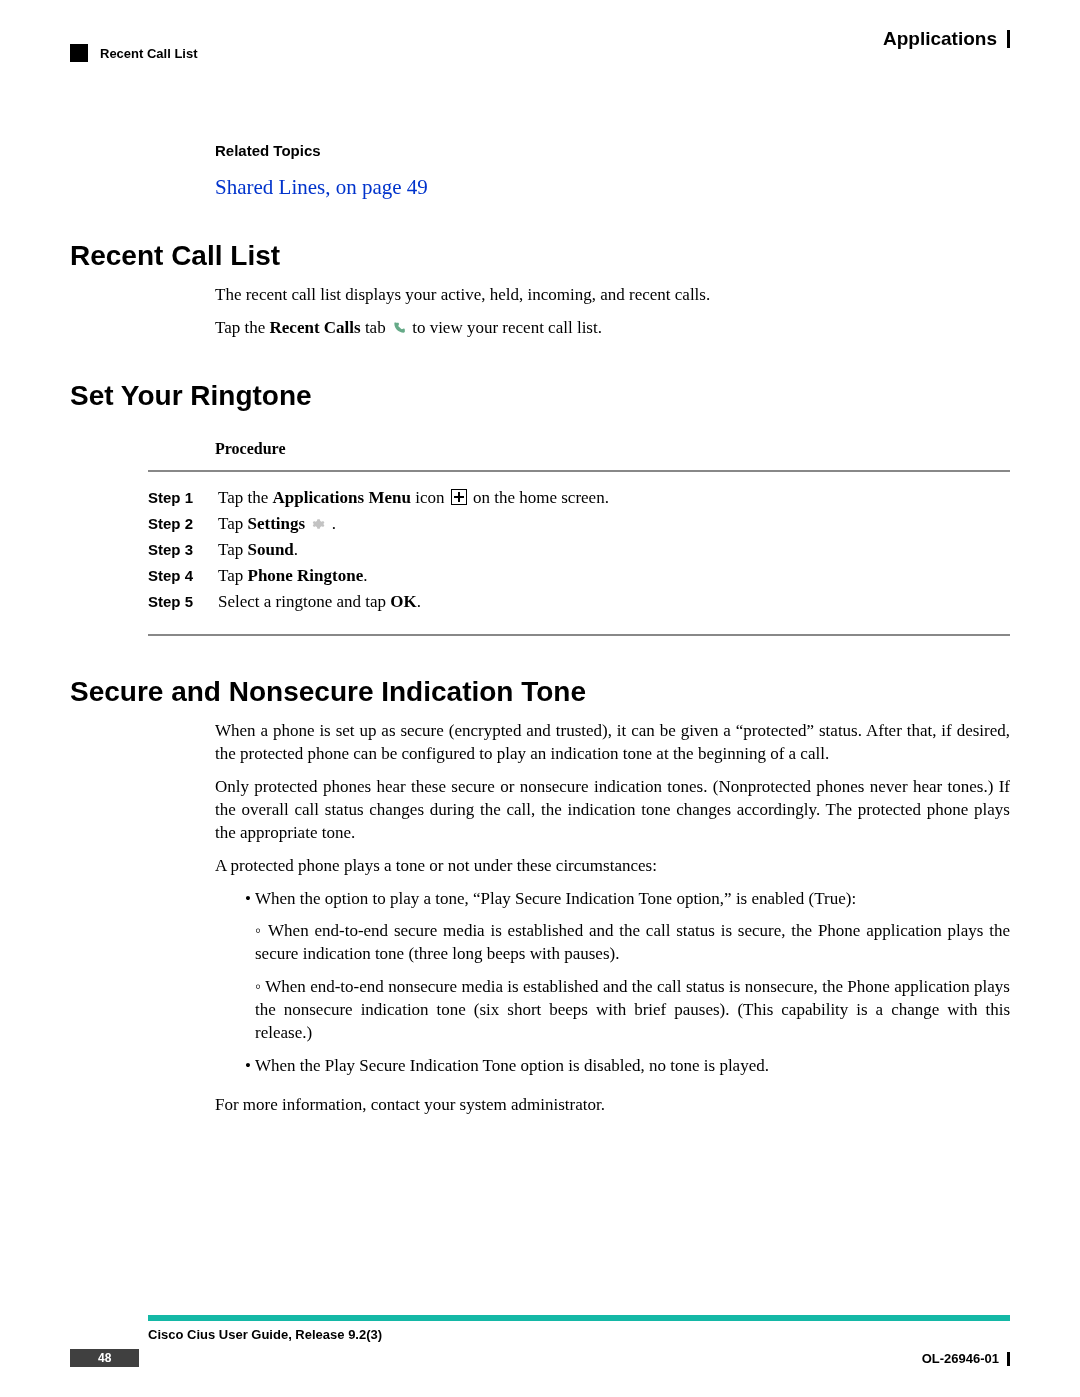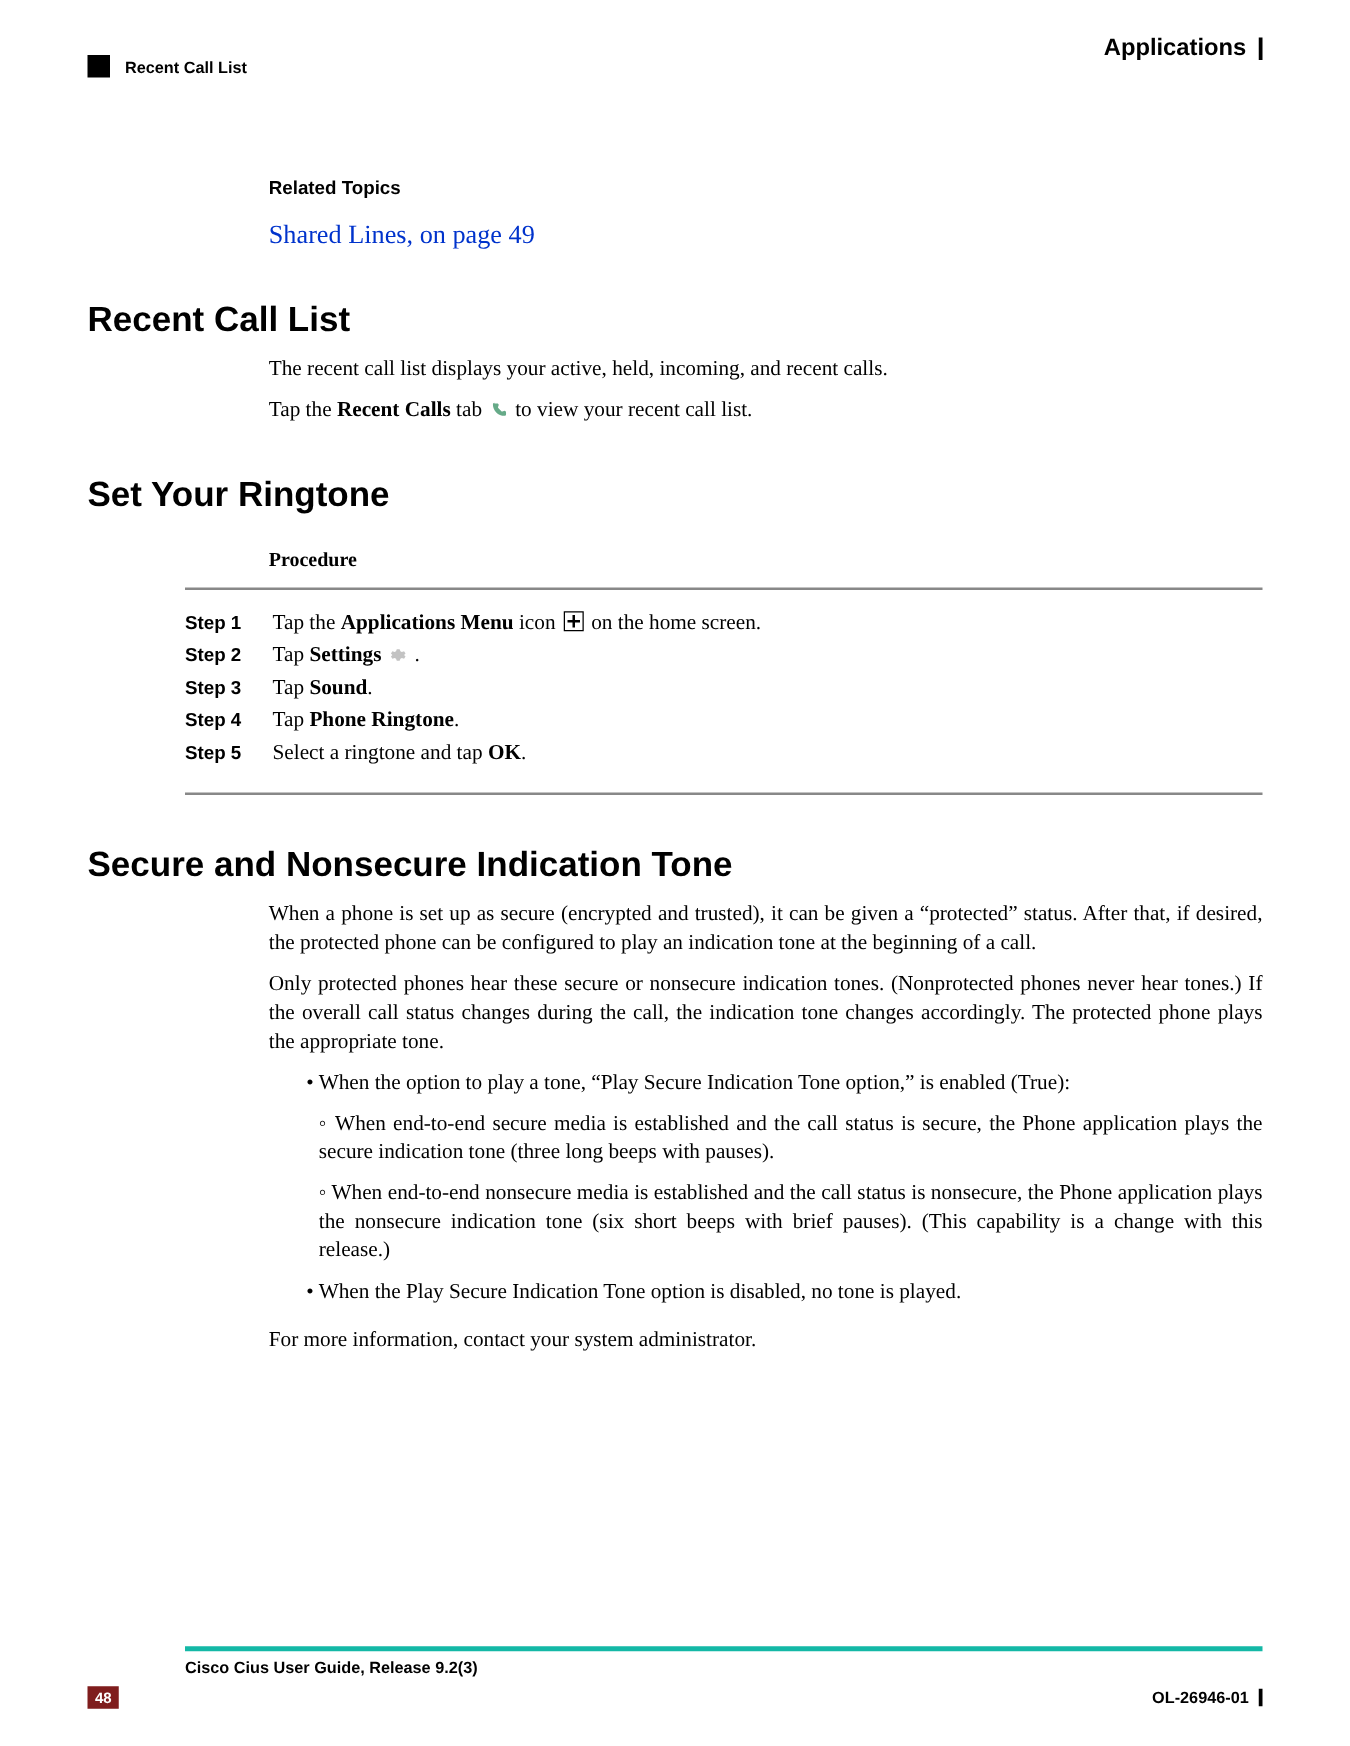"A protected phone plays a" p.para { html: none -> <p>A protected phone plays a tone or not under these circumstances:</p> }
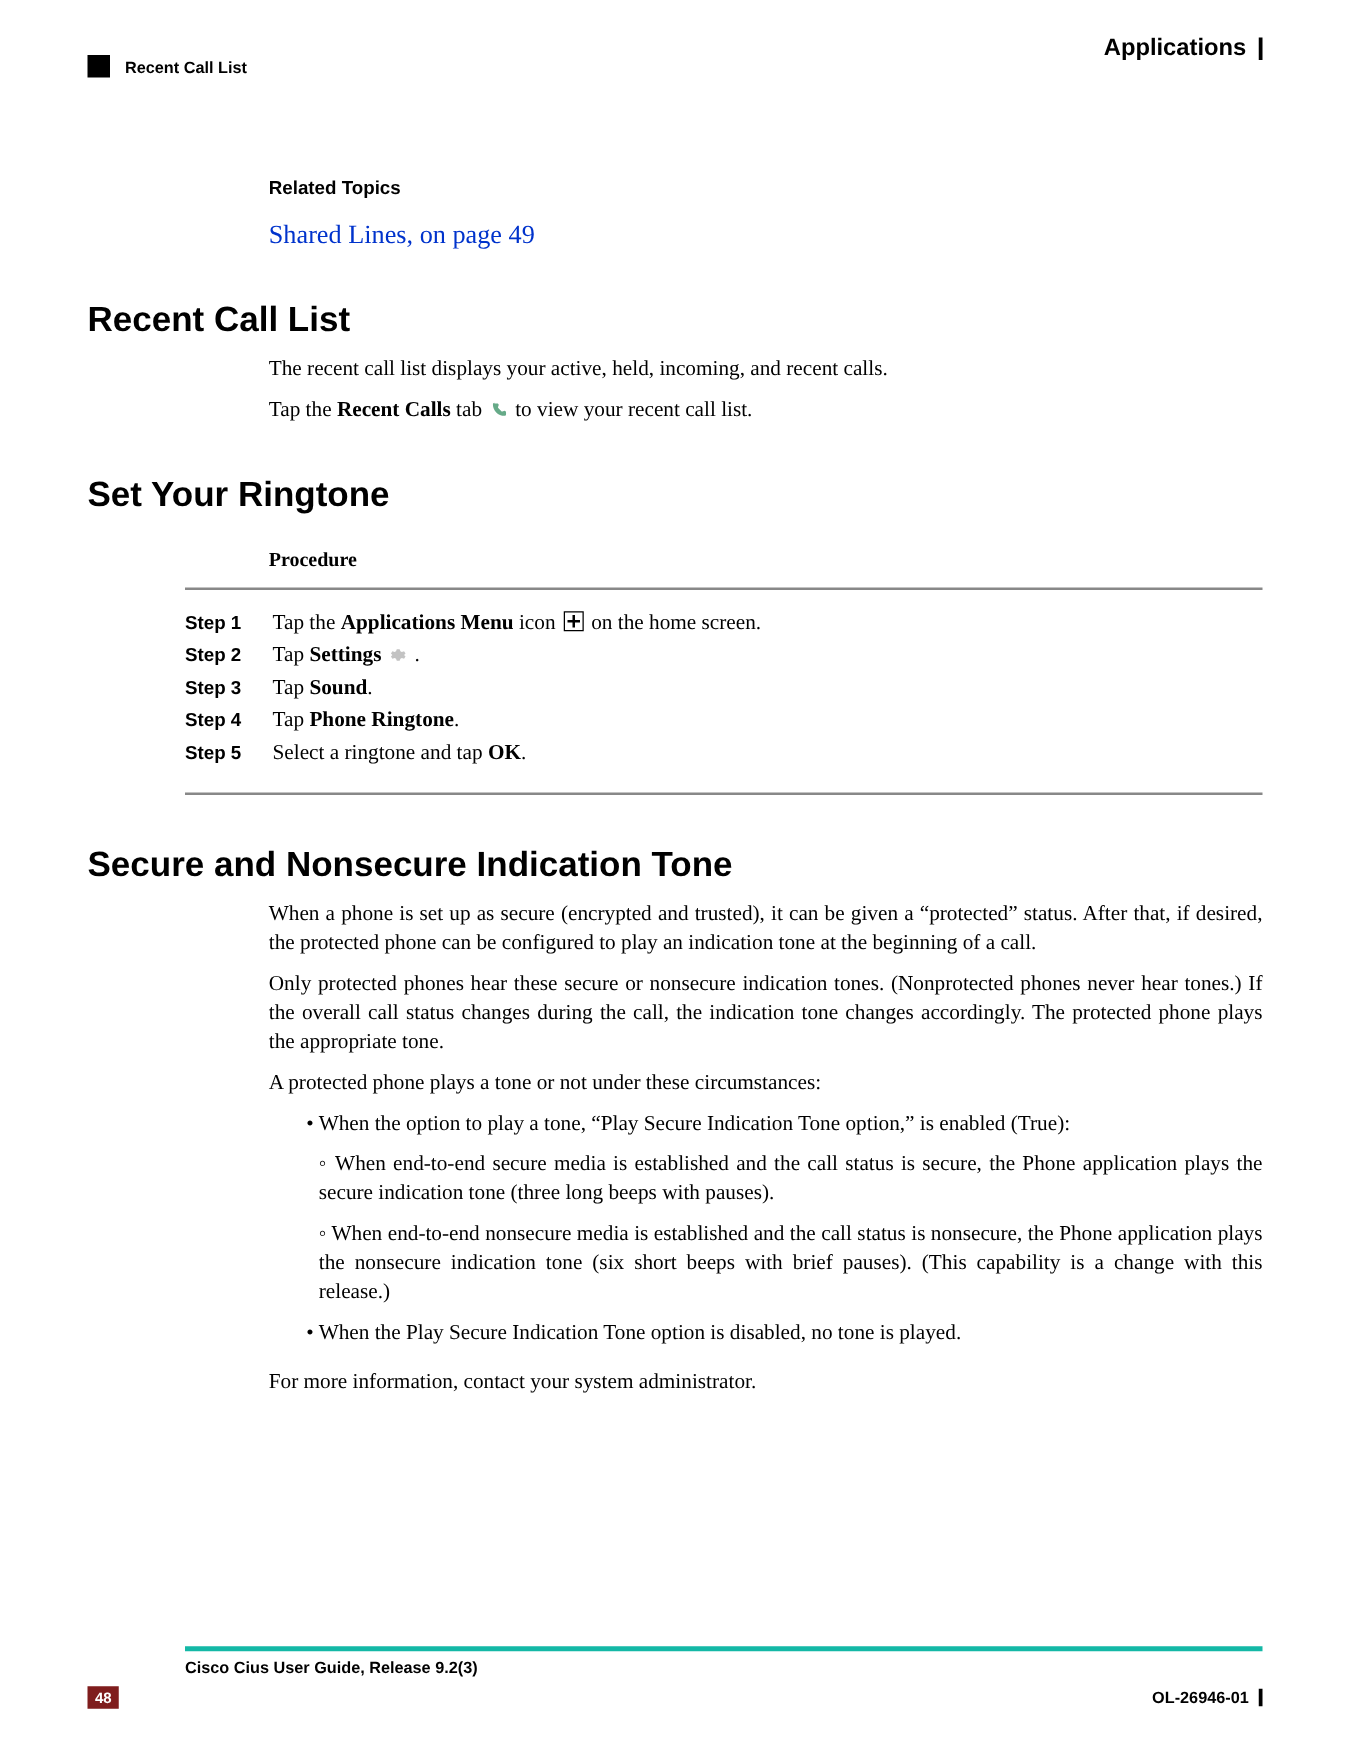"Cisco Cius User Guide, Release" .footer-top { border-top: 4px solid #14b8a6 -> 6px solid #14b8a6 }
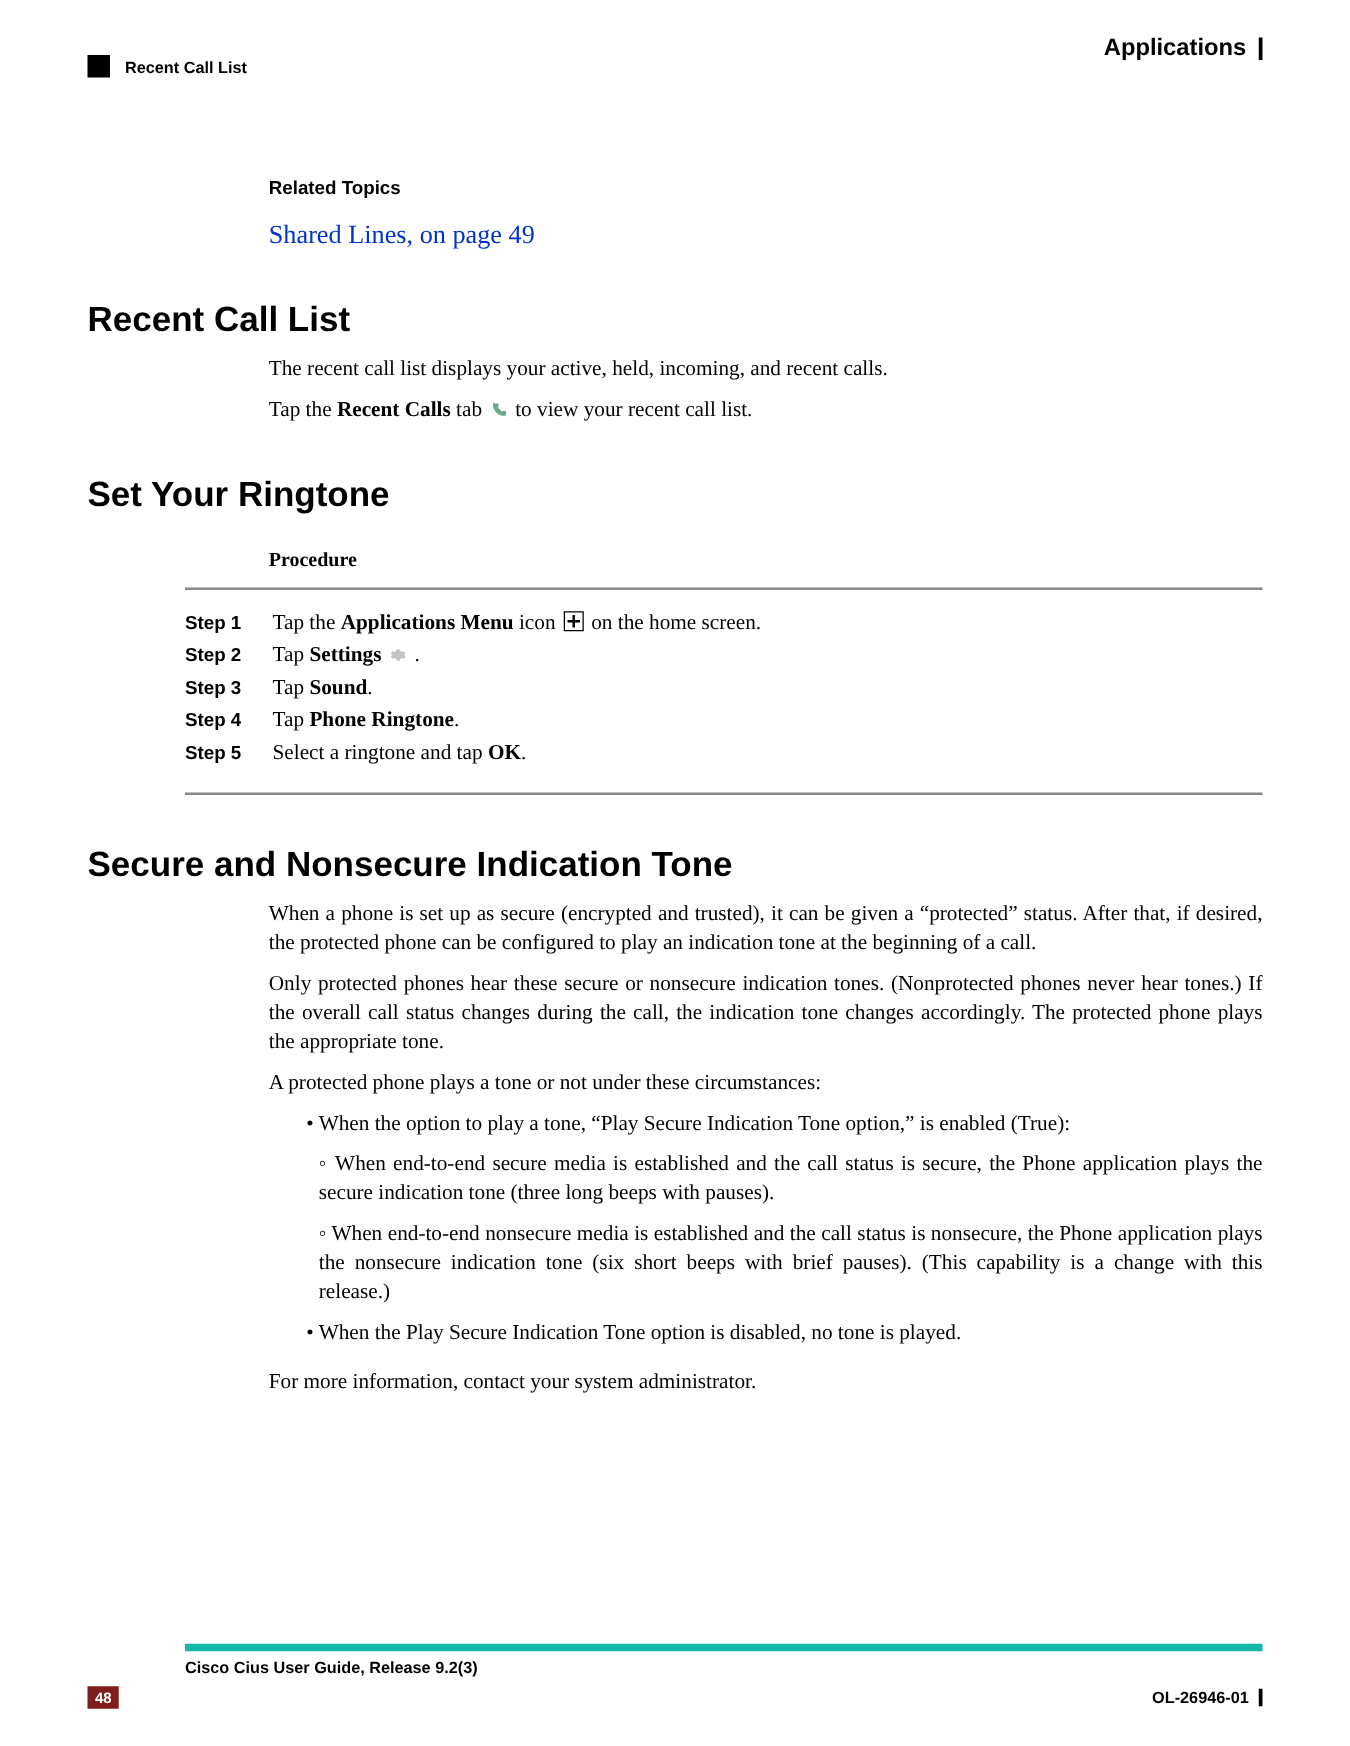"48" .footer-page-badge { background: #7f1d1d -> #404040; padding: 2px 6px -> 2px 28px }
